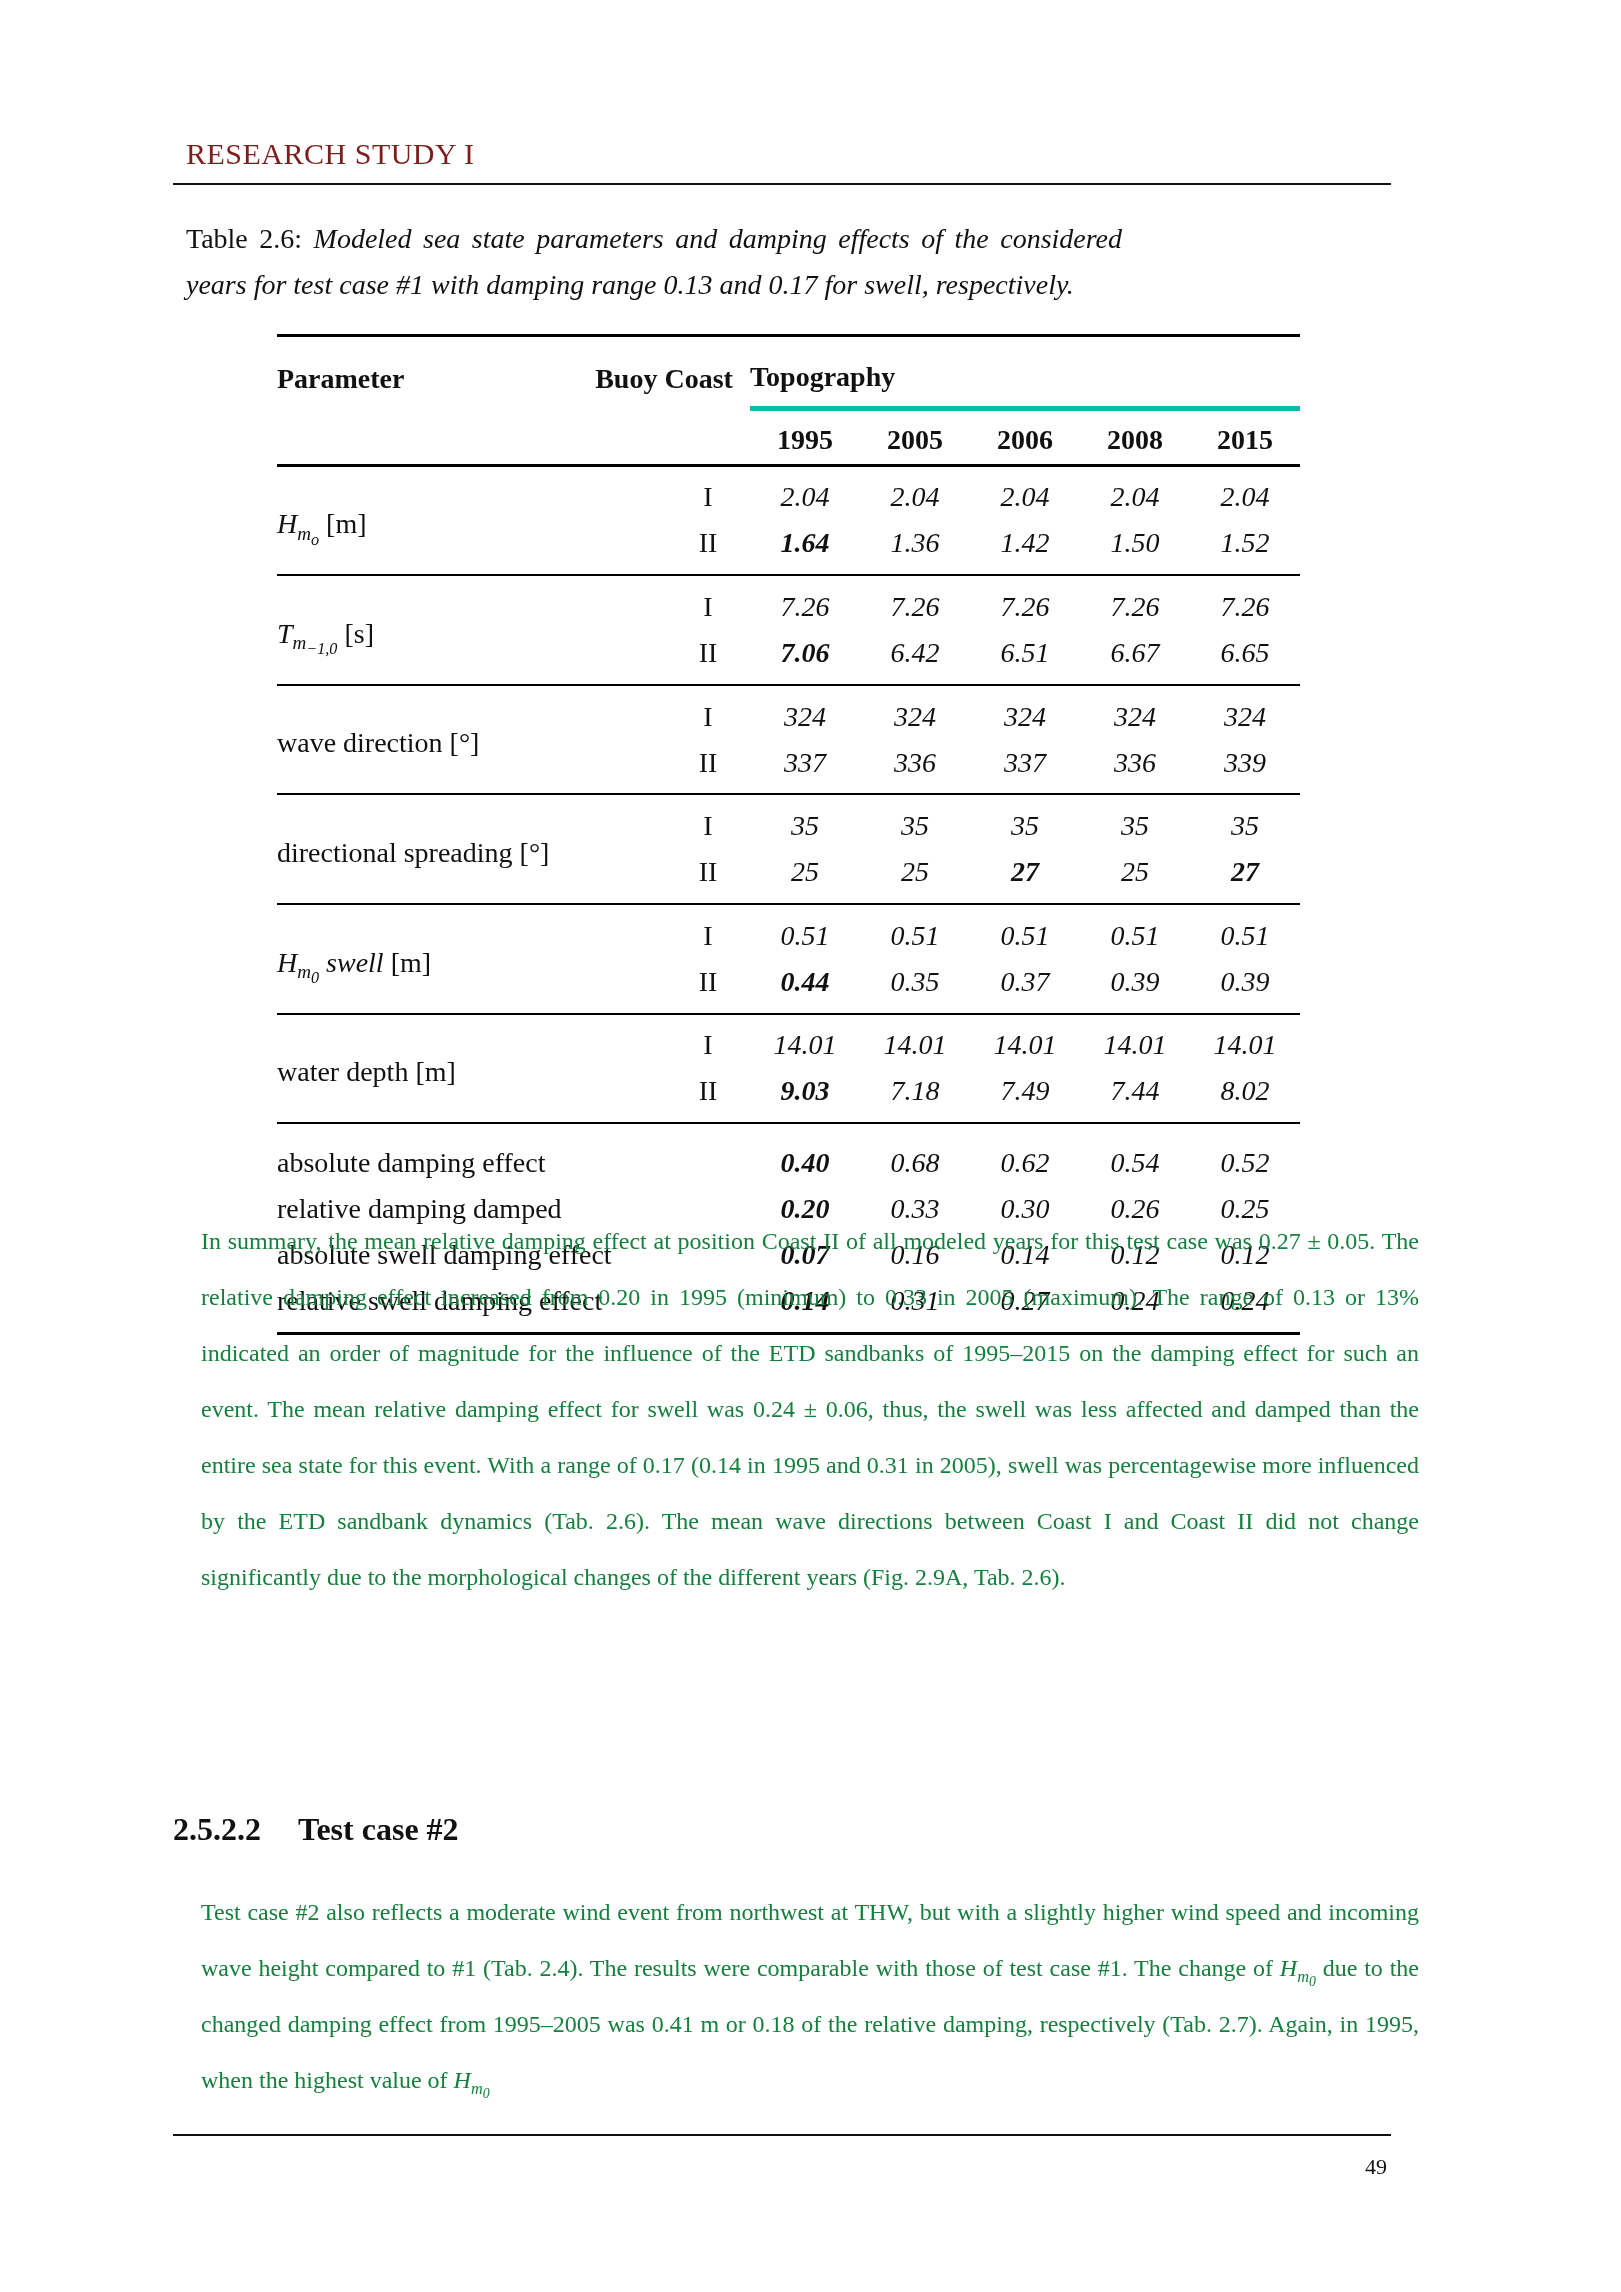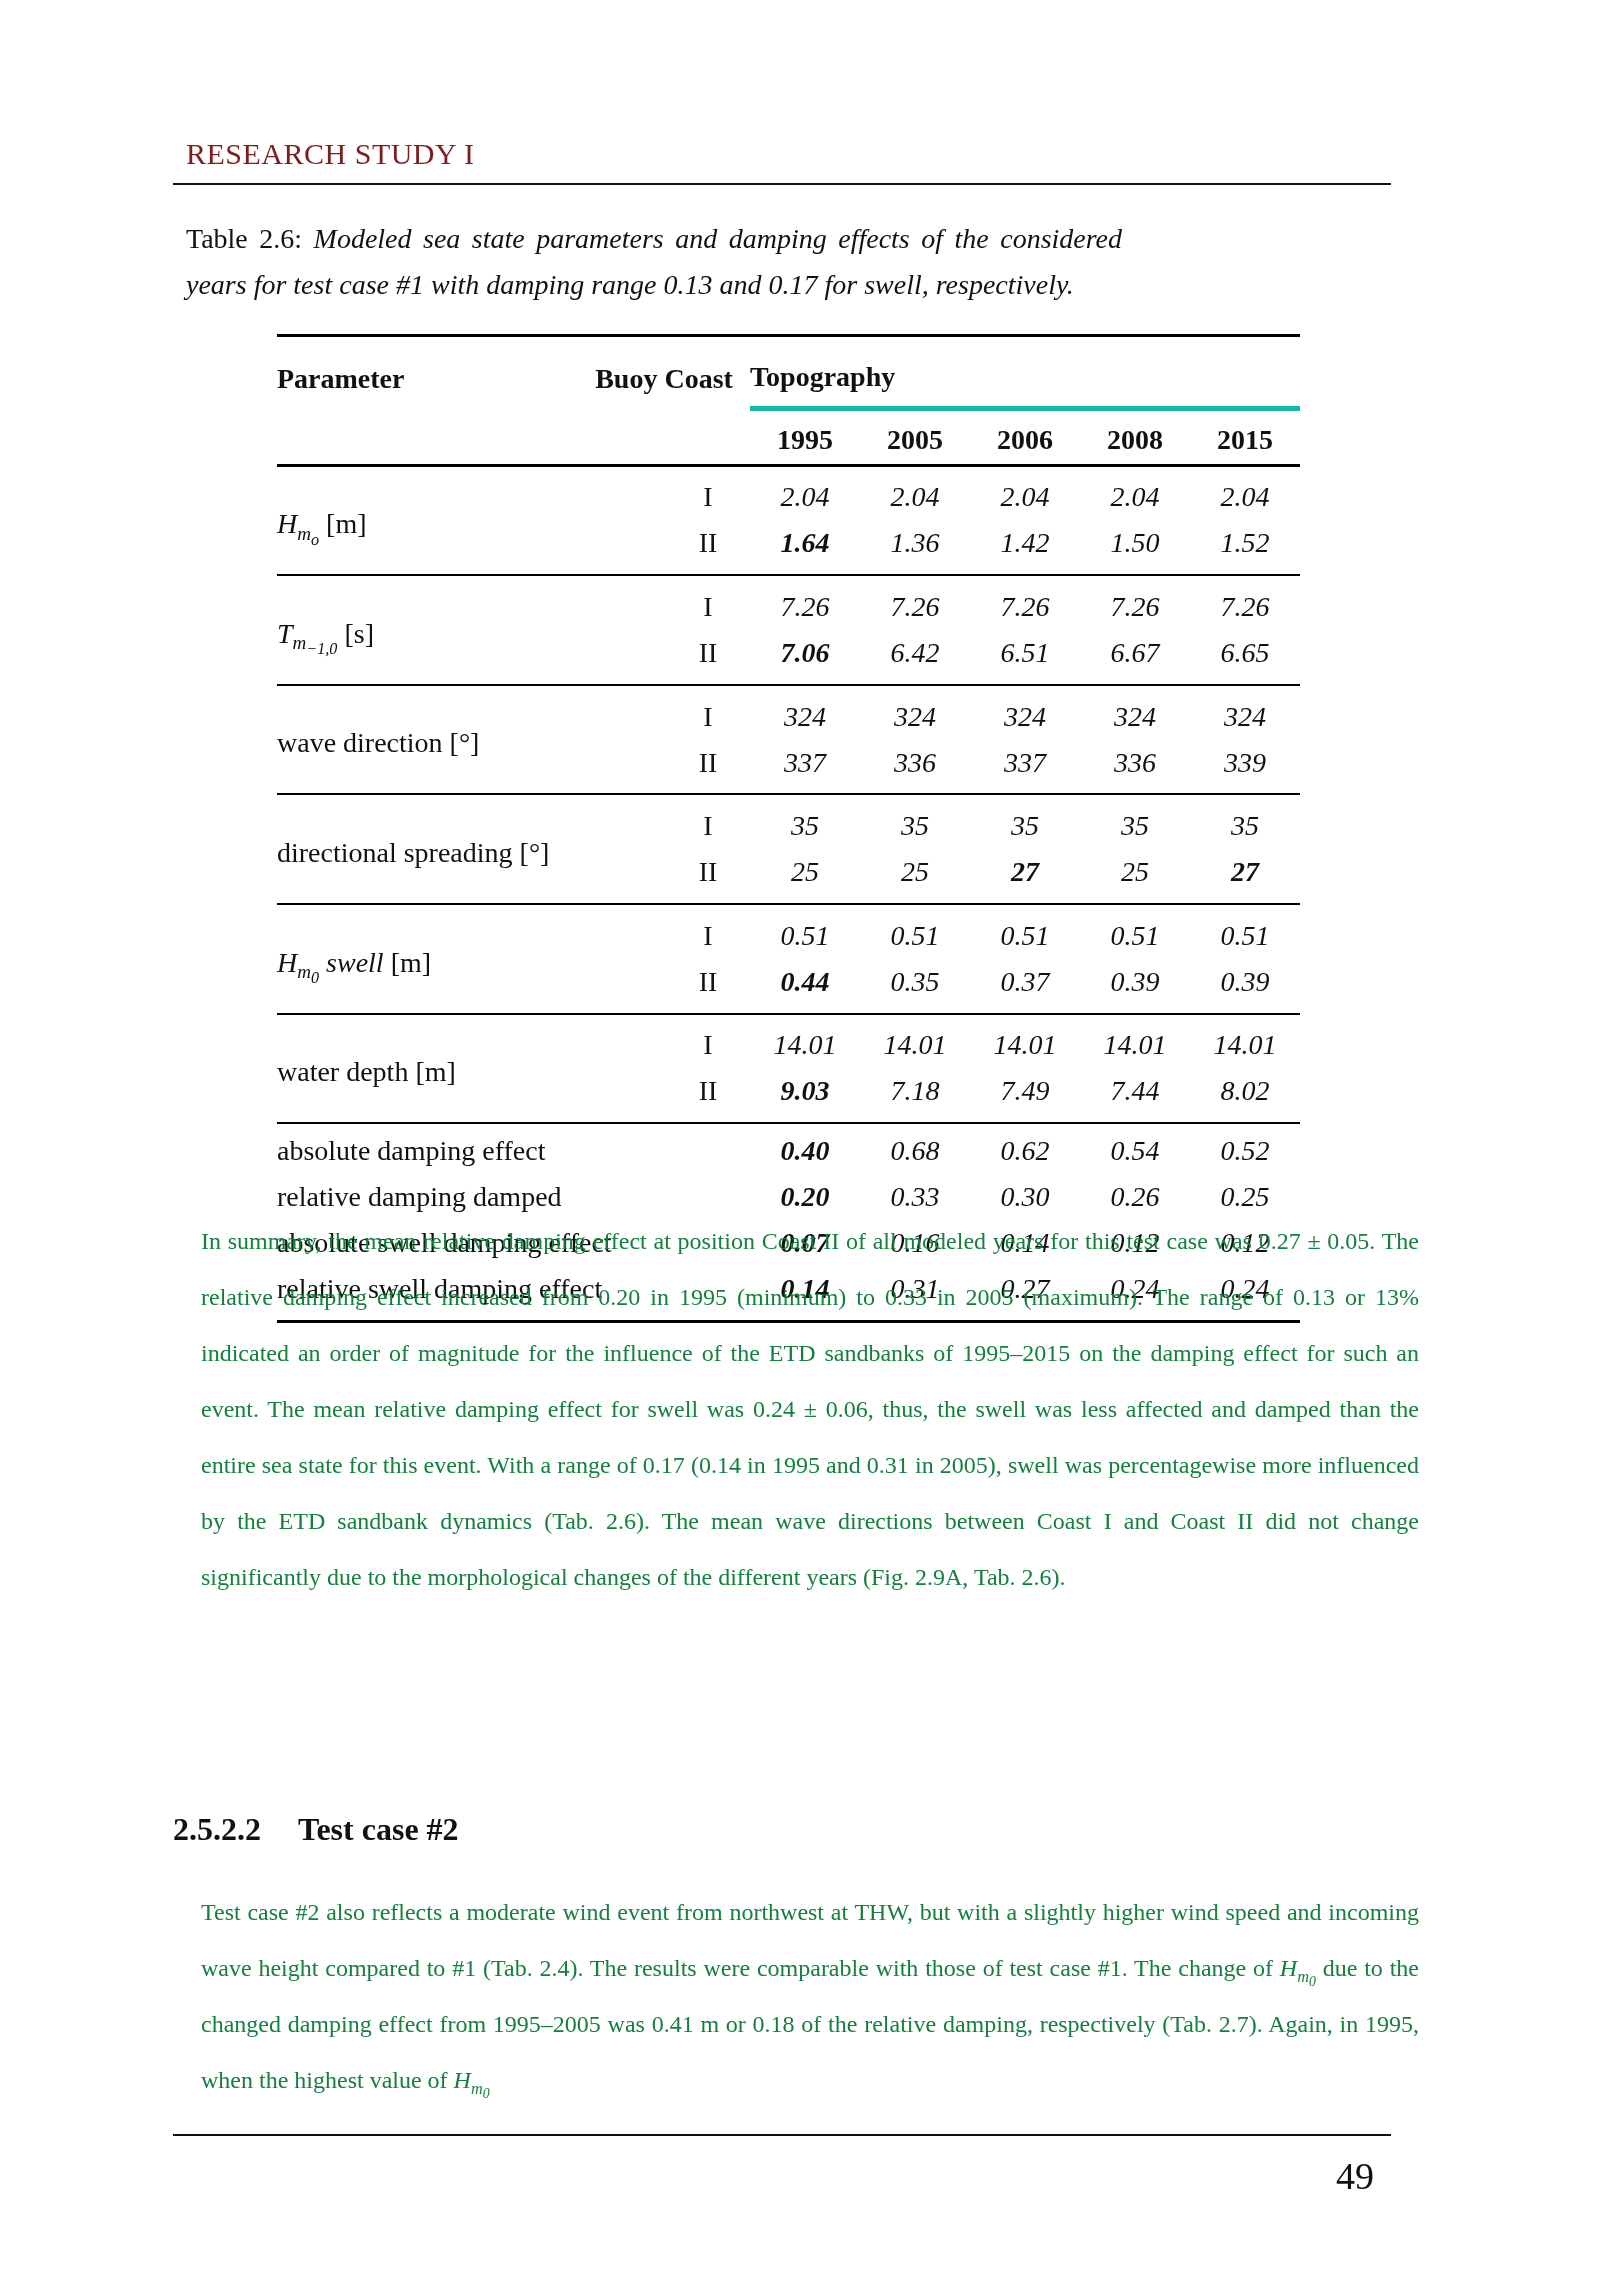"absolute damping effect" tbody.damping tr:first-child td { padding-top: 4px -> 16px }
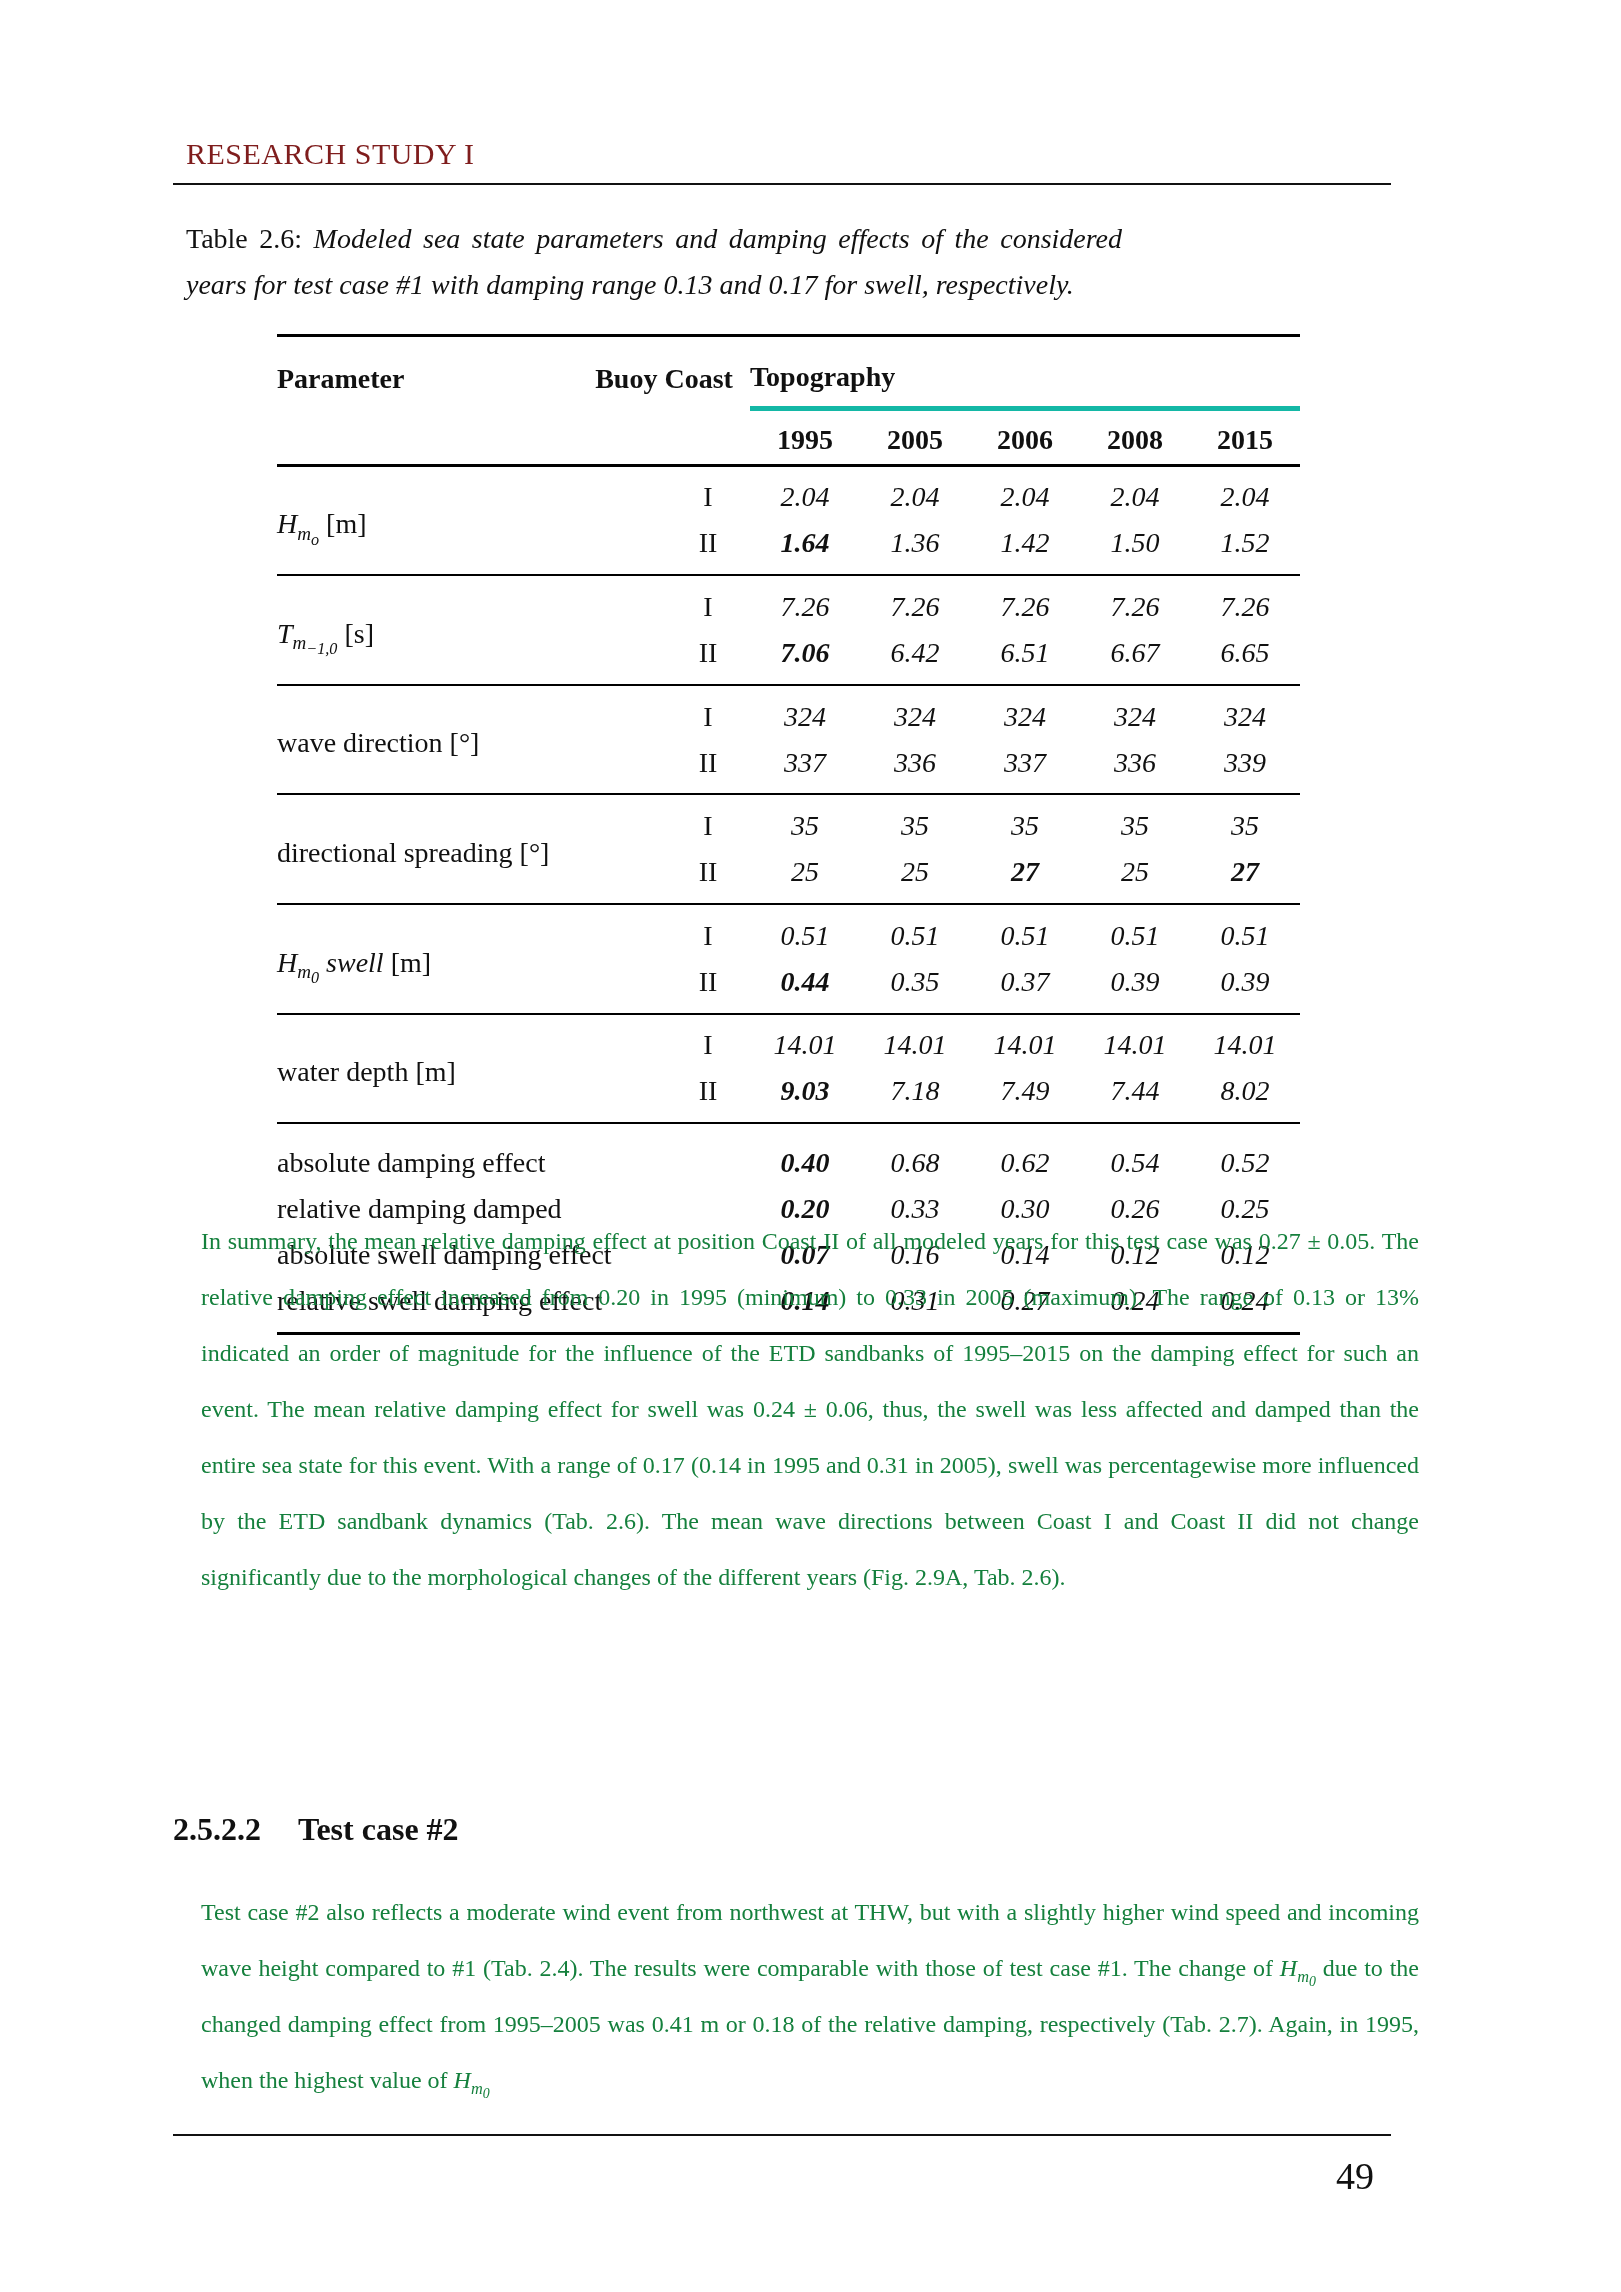"49" .page-num { font-size: 38px -> 22px; left: 156px -> 169px }
